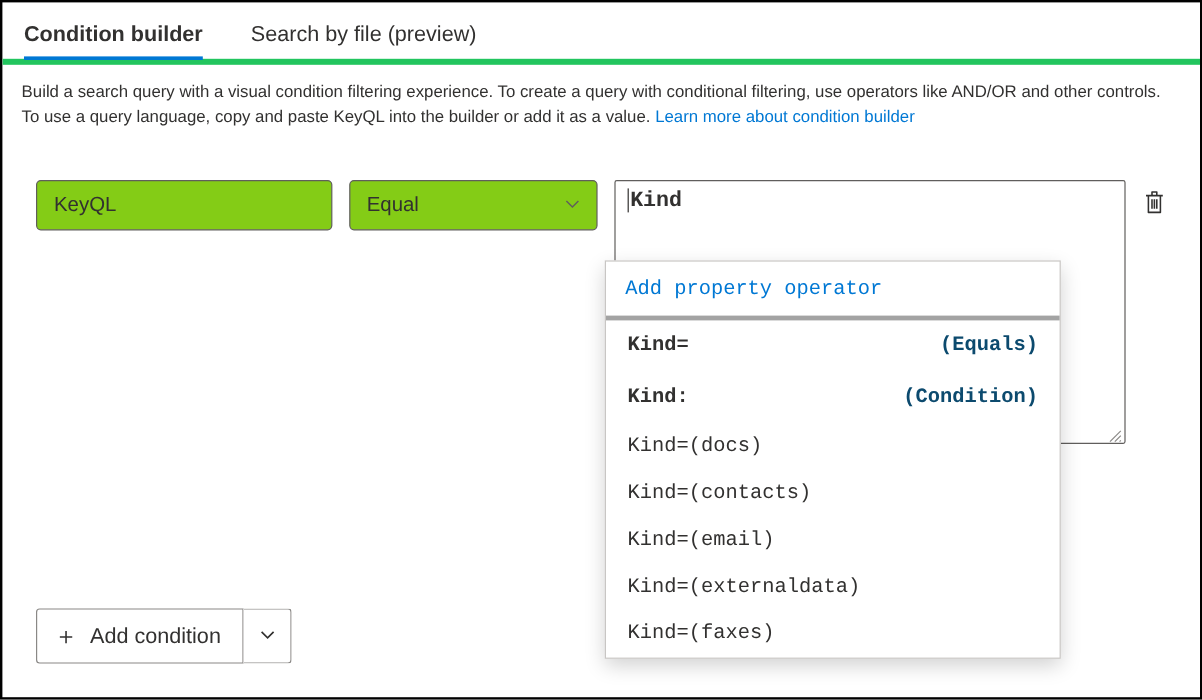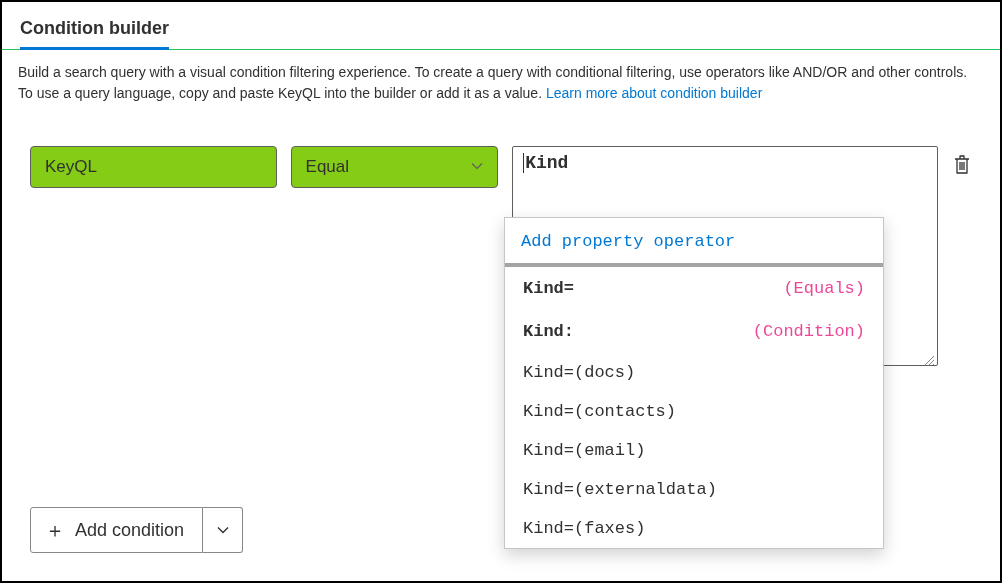"Condition builder" .tabs { border-bottom: 1px solid #22c55e -> 5px solid #22c55e }
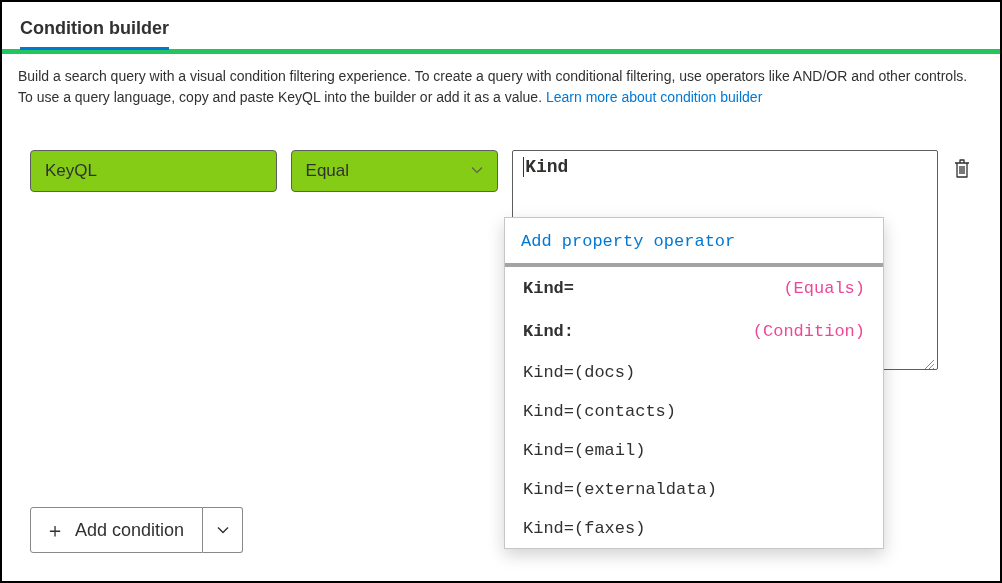"Search by file (preview)" div.tab { html: none -> <div>Search by file (preview)</div> }
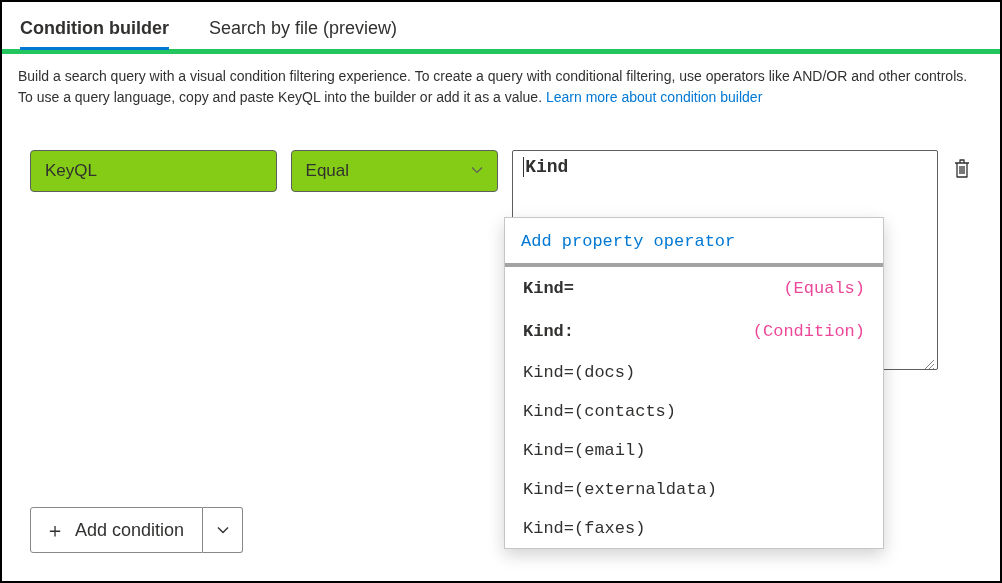"(Equals)" .op-label { color: #ec4899 -> #0c4a6e; font-weight: normal -> bold }
